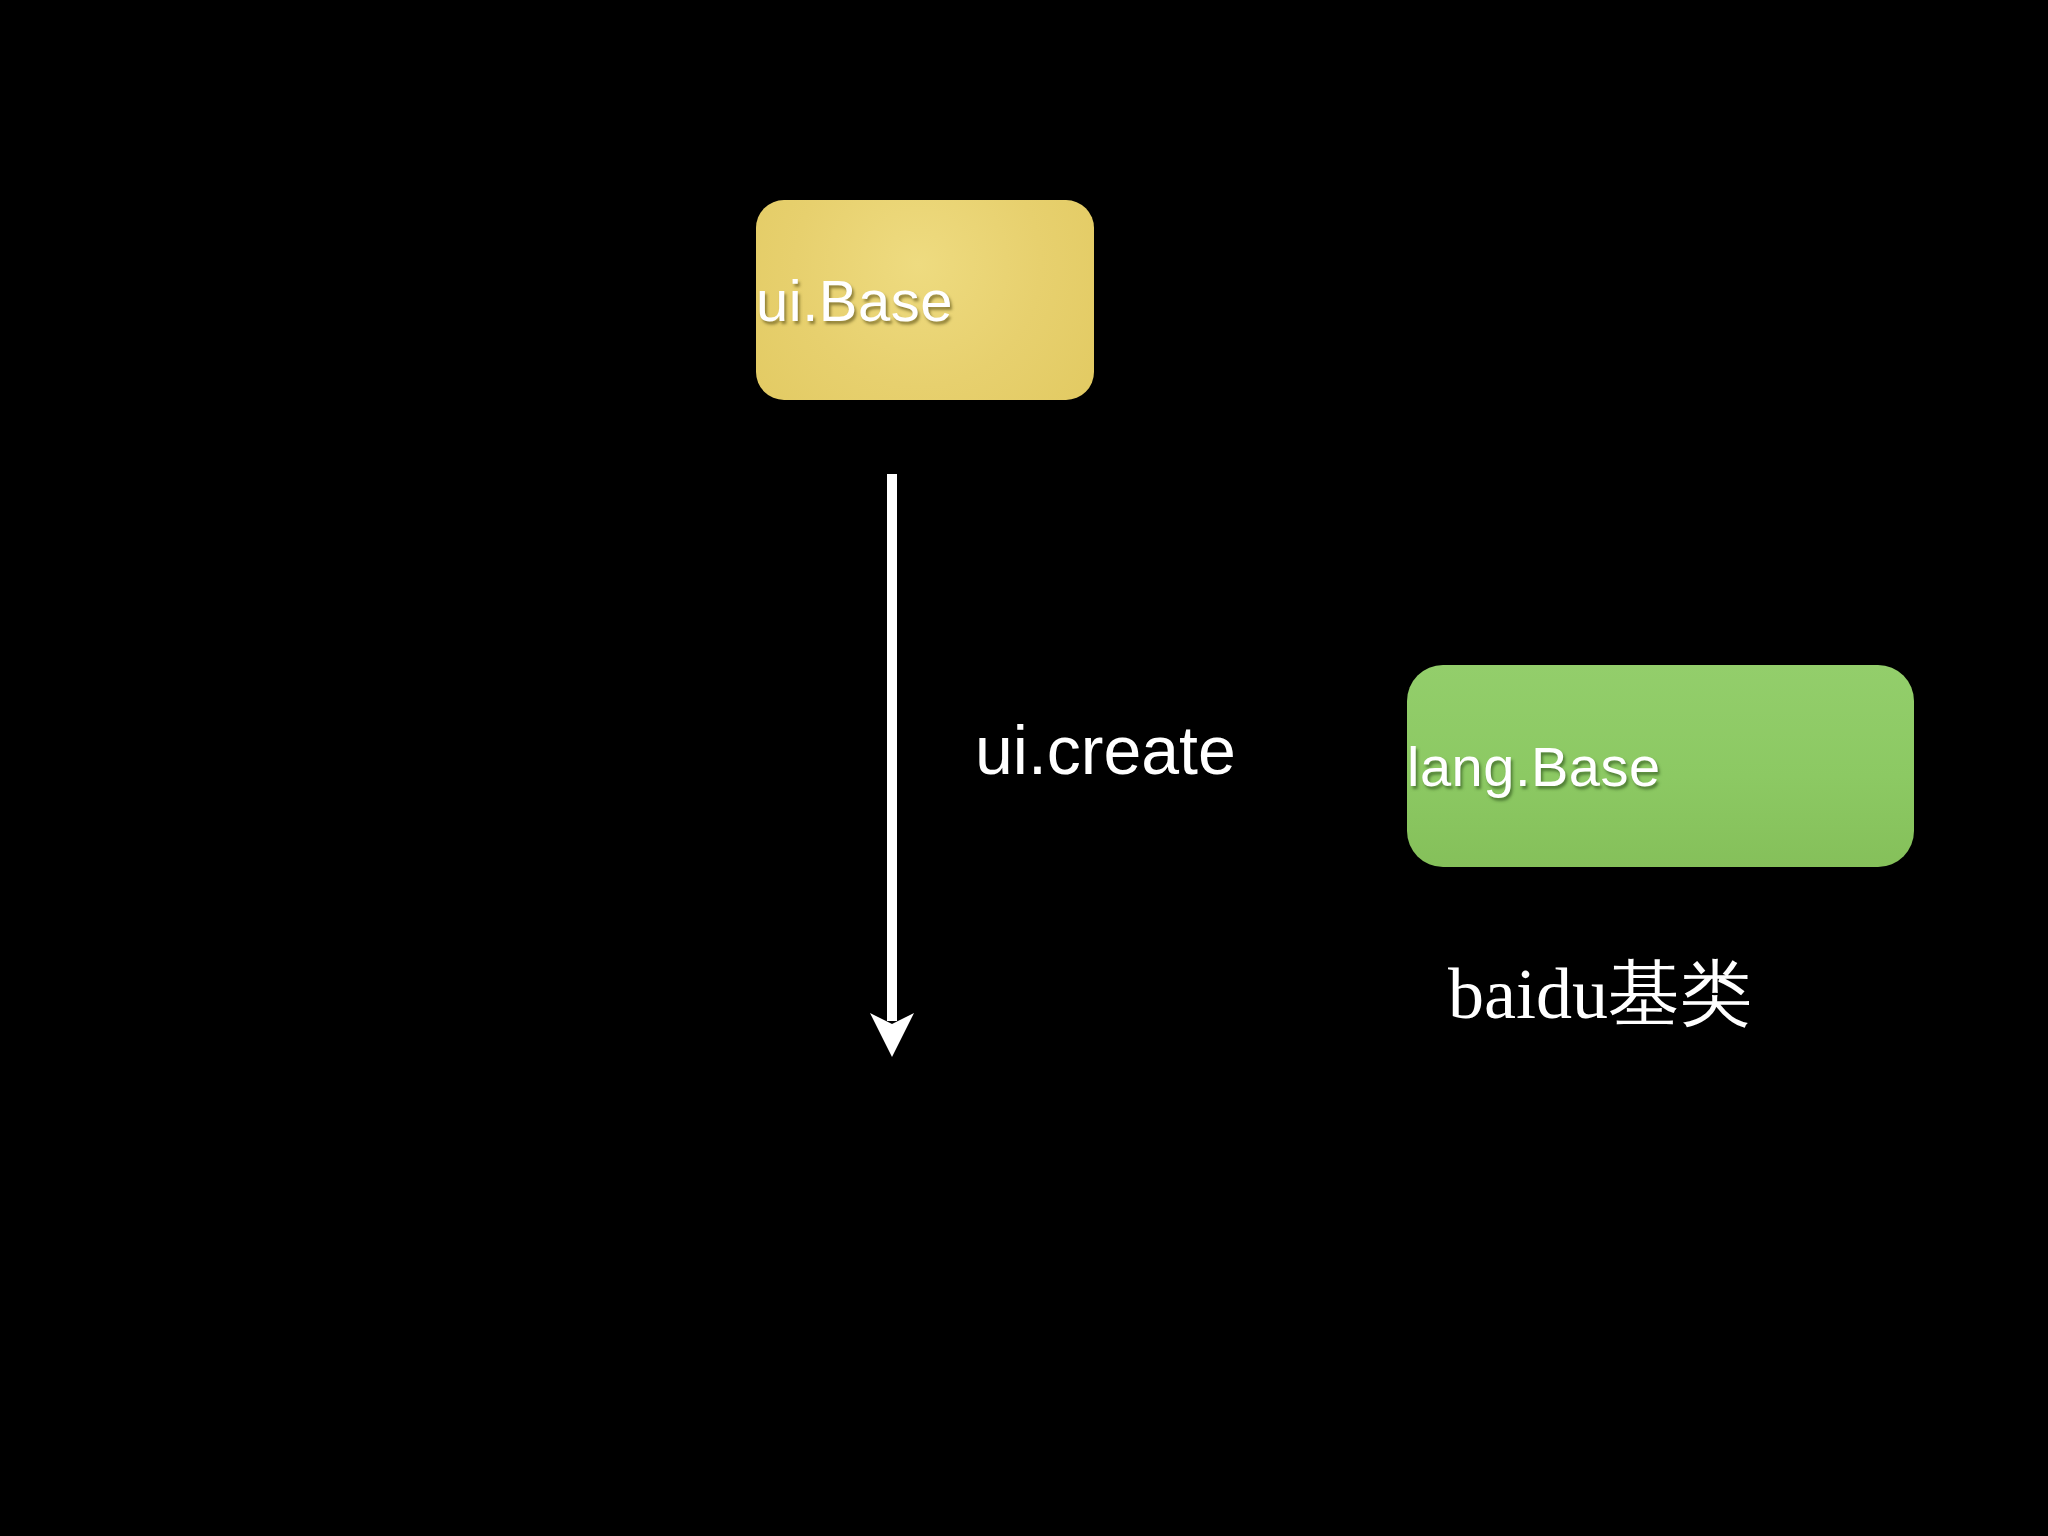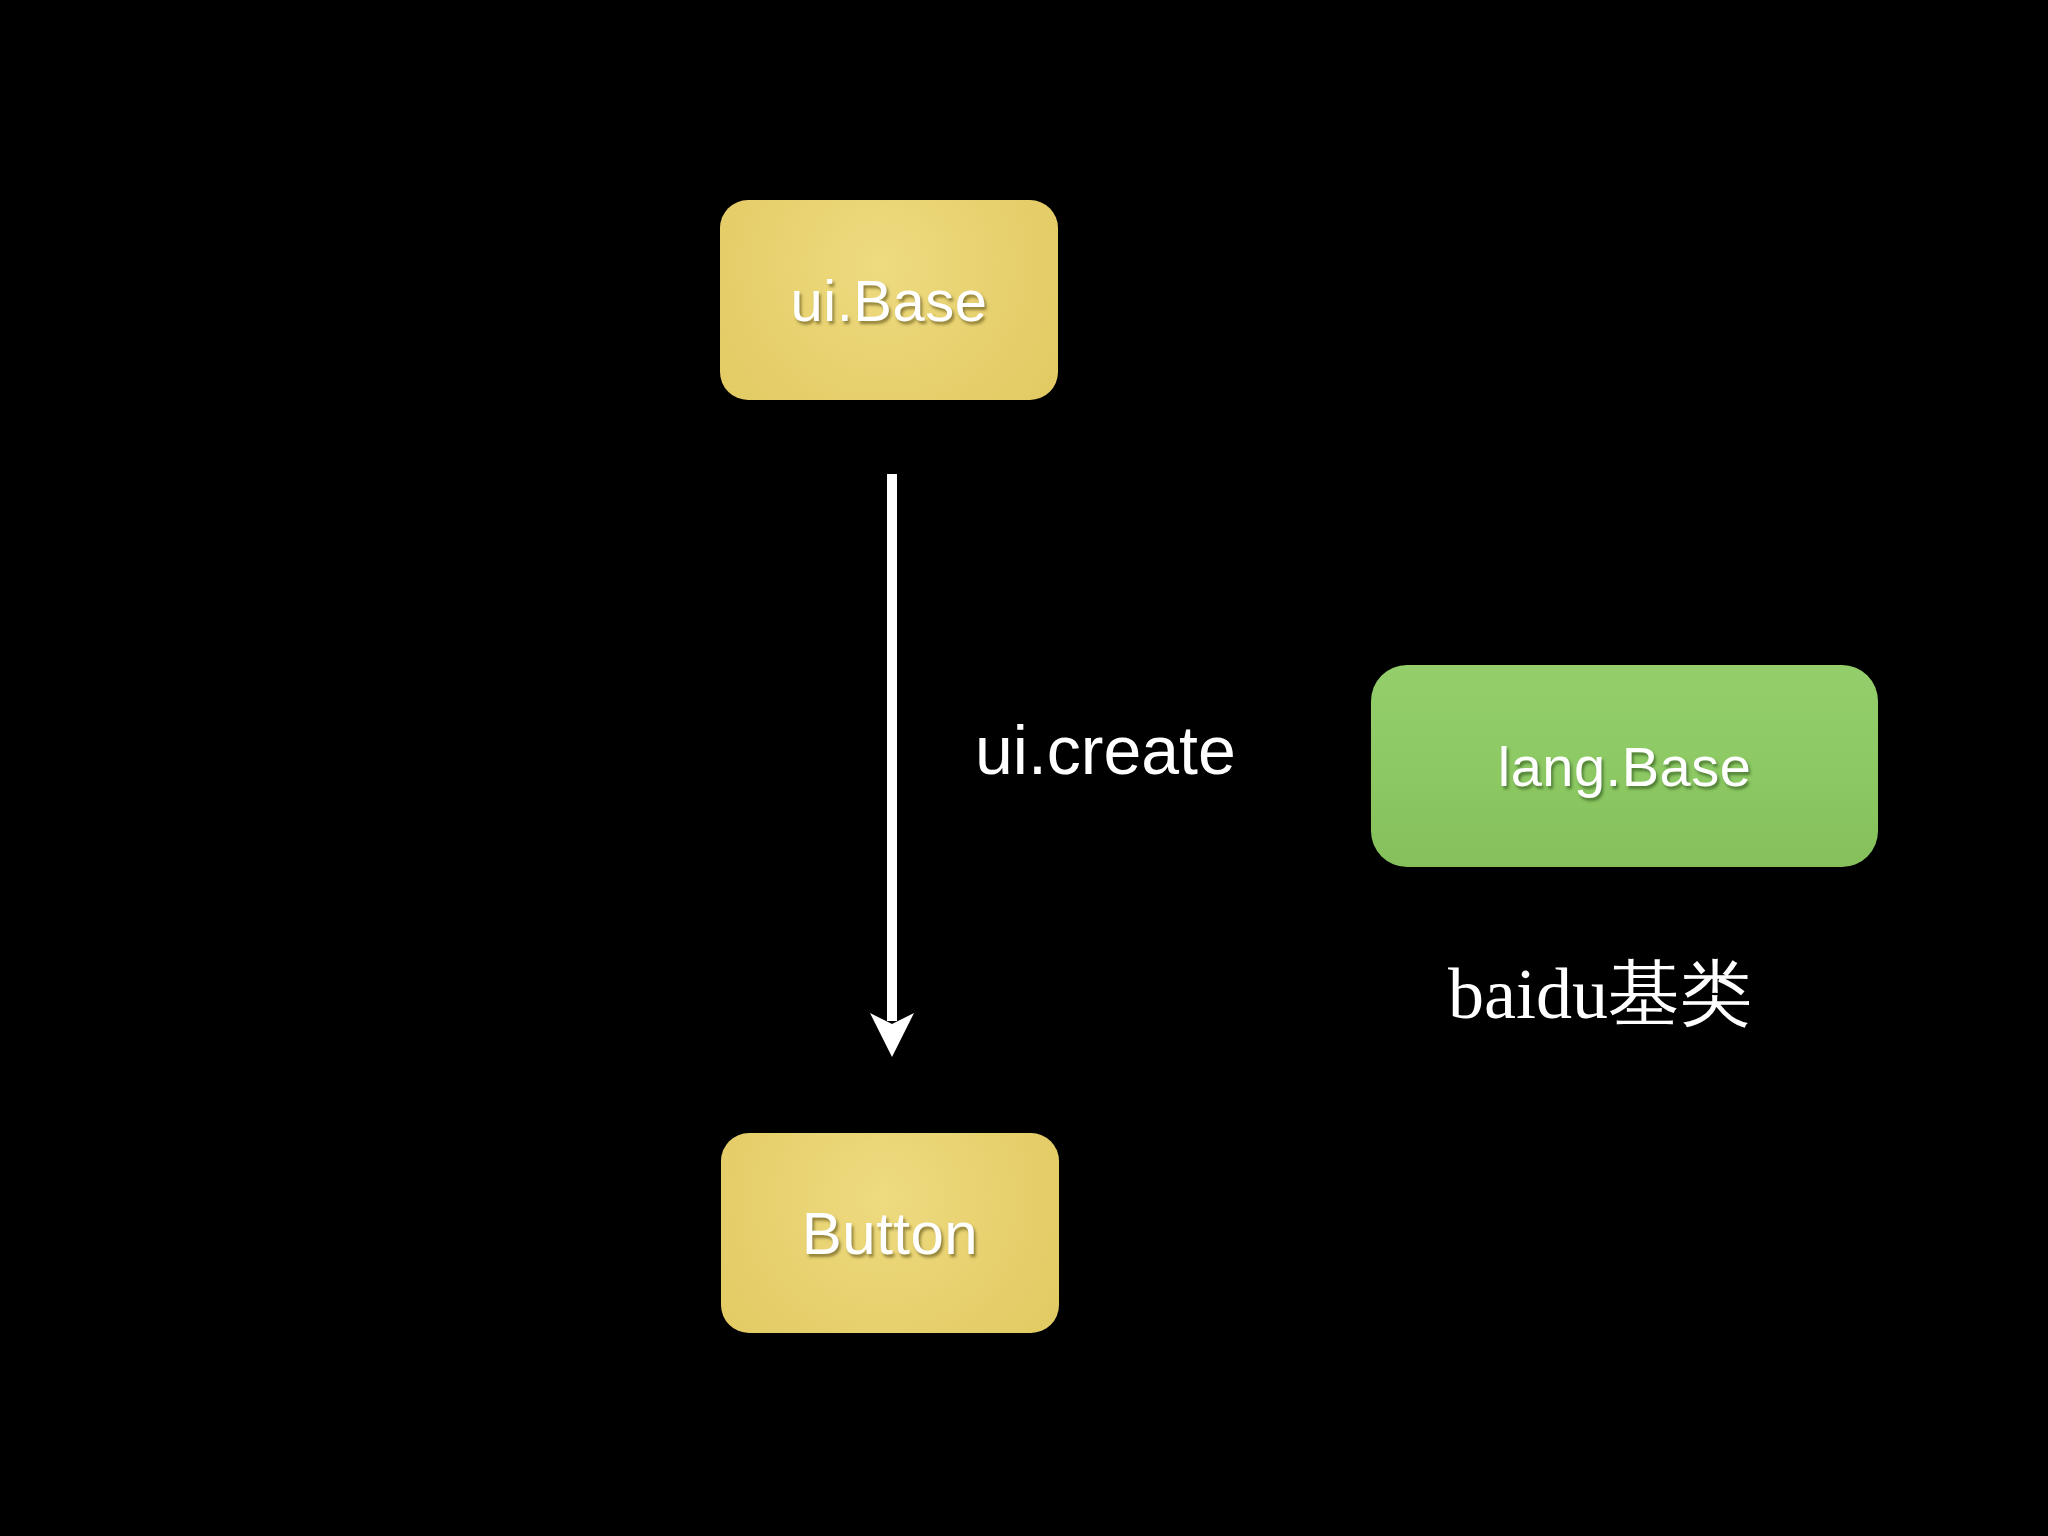"ui.Base" .node { justify-content: center -> flex-start; margin-left: none -> 36px }
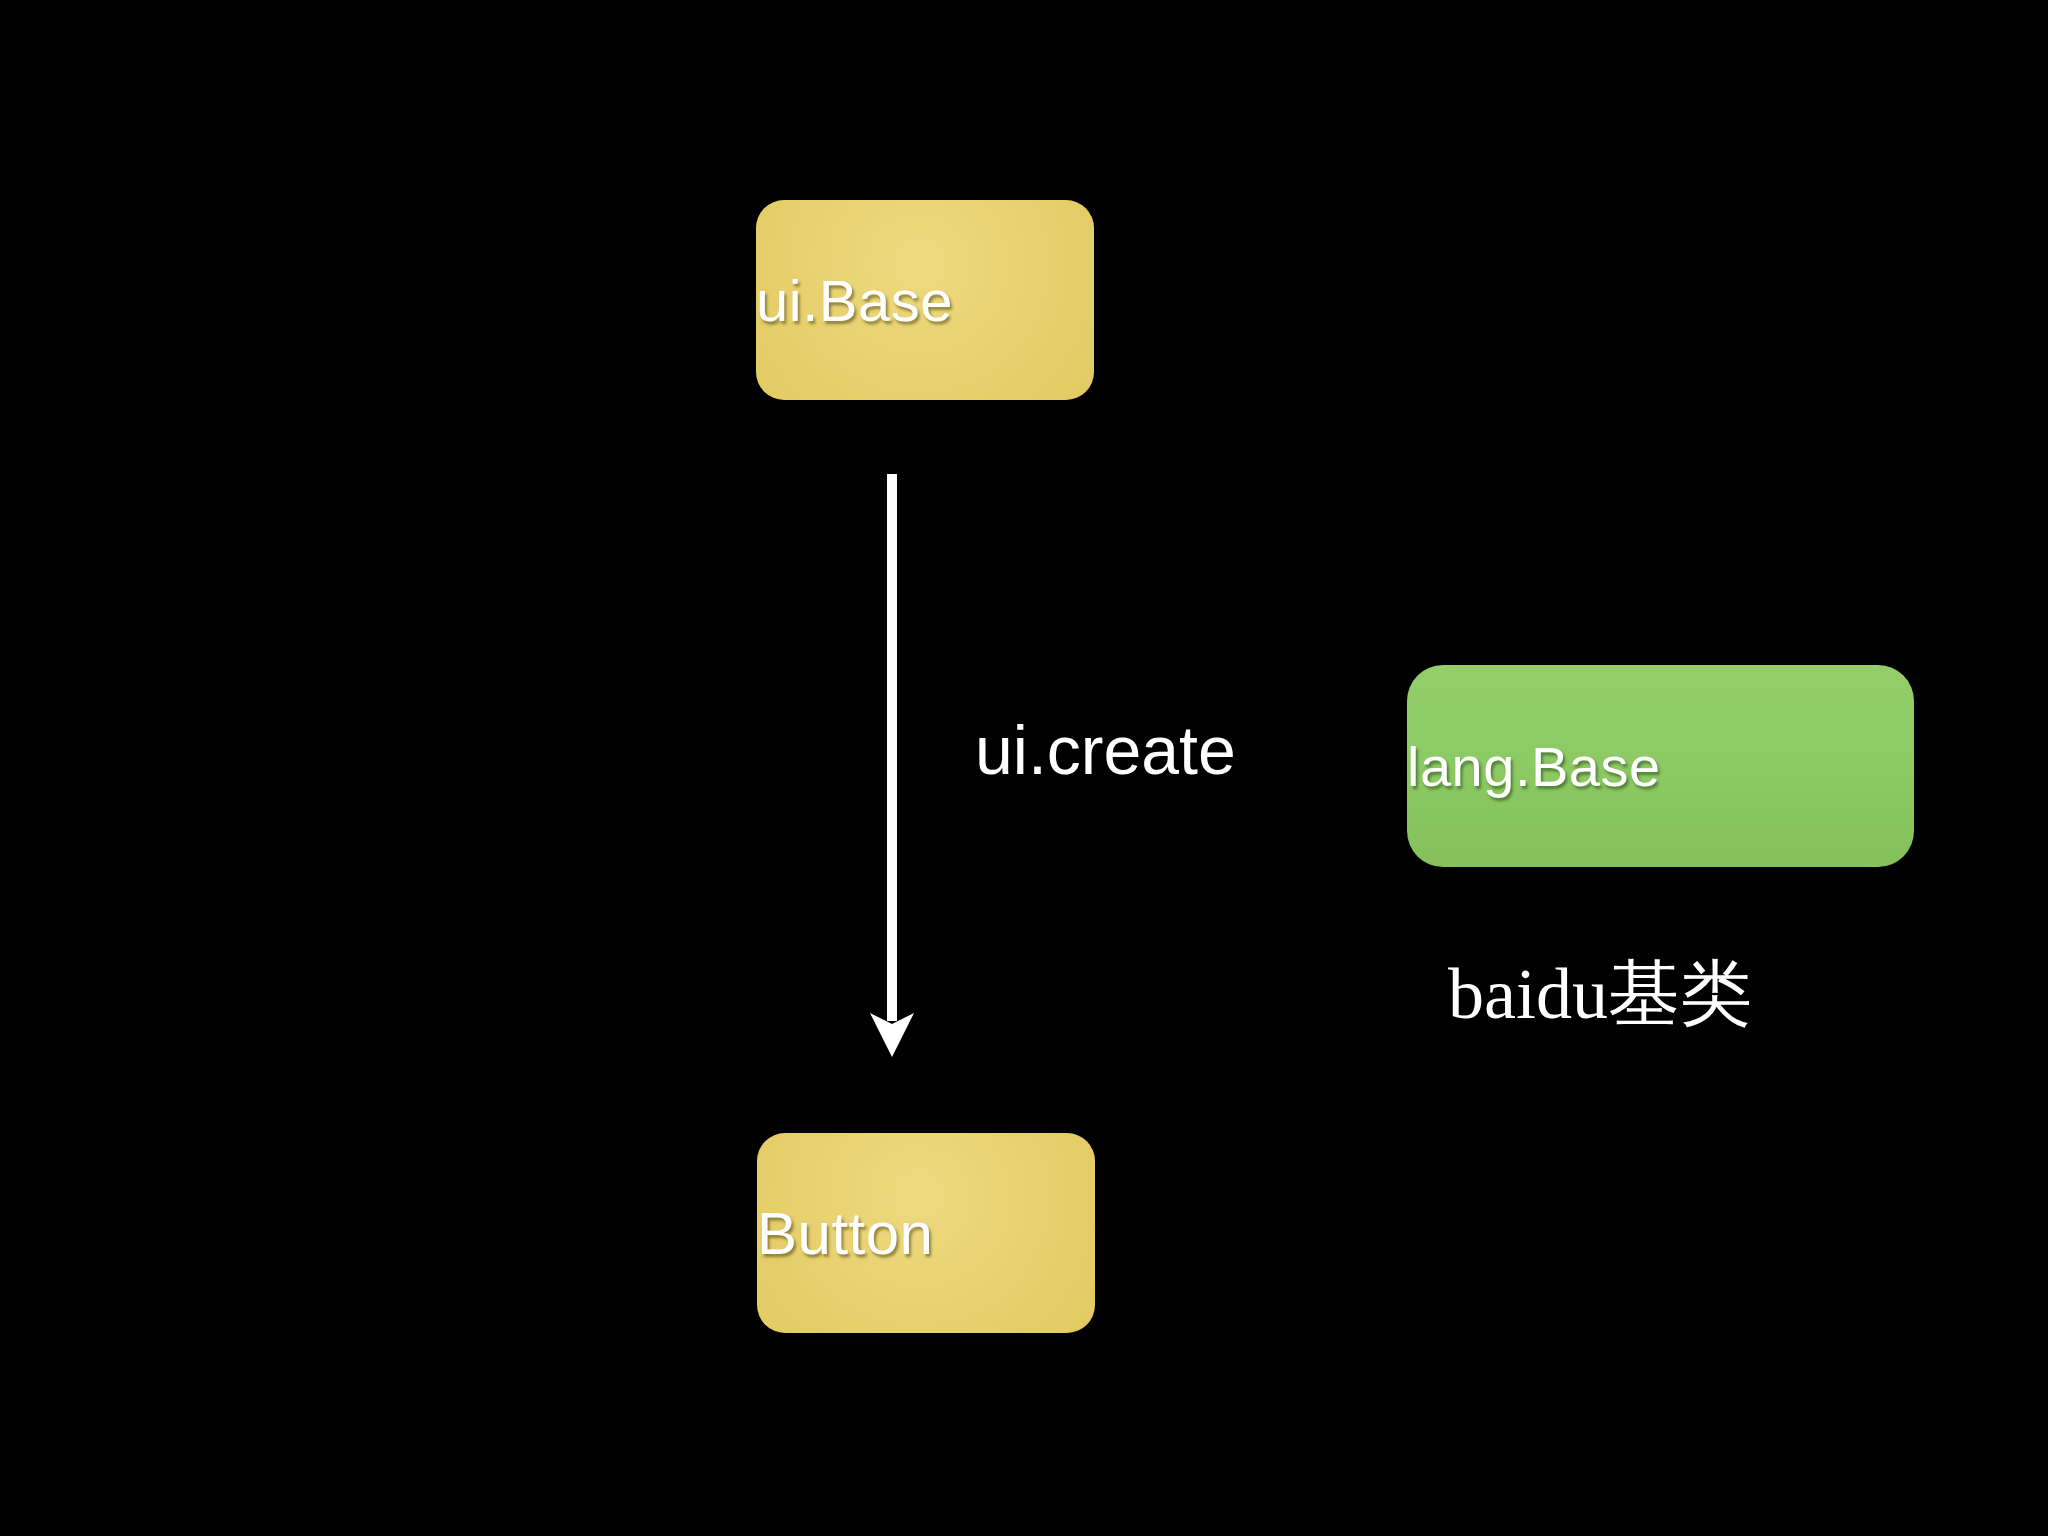"Button" div.node { html: <div> <span>Button</span> </div> -> none }
